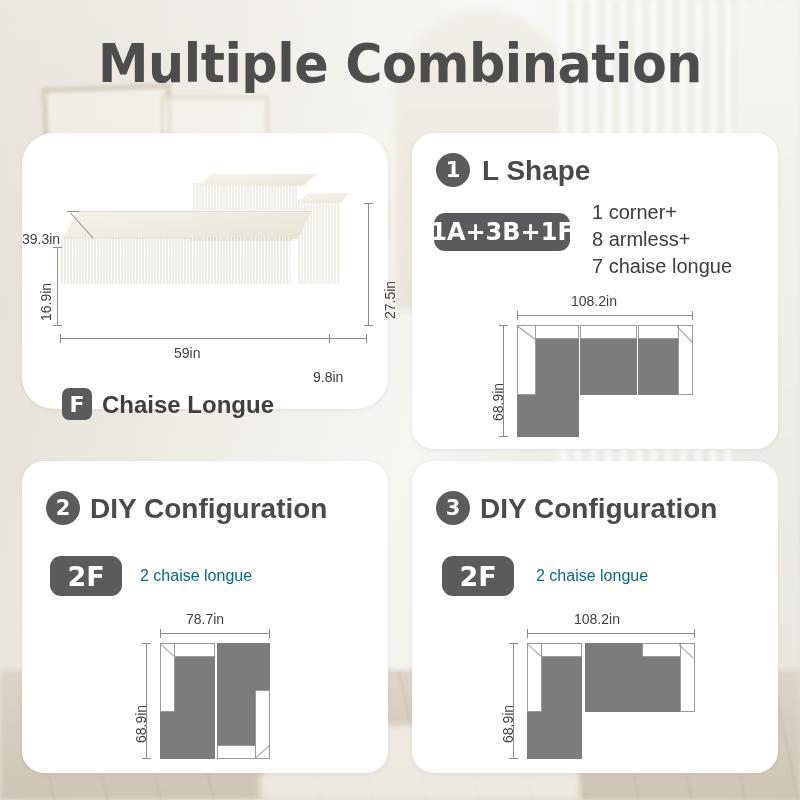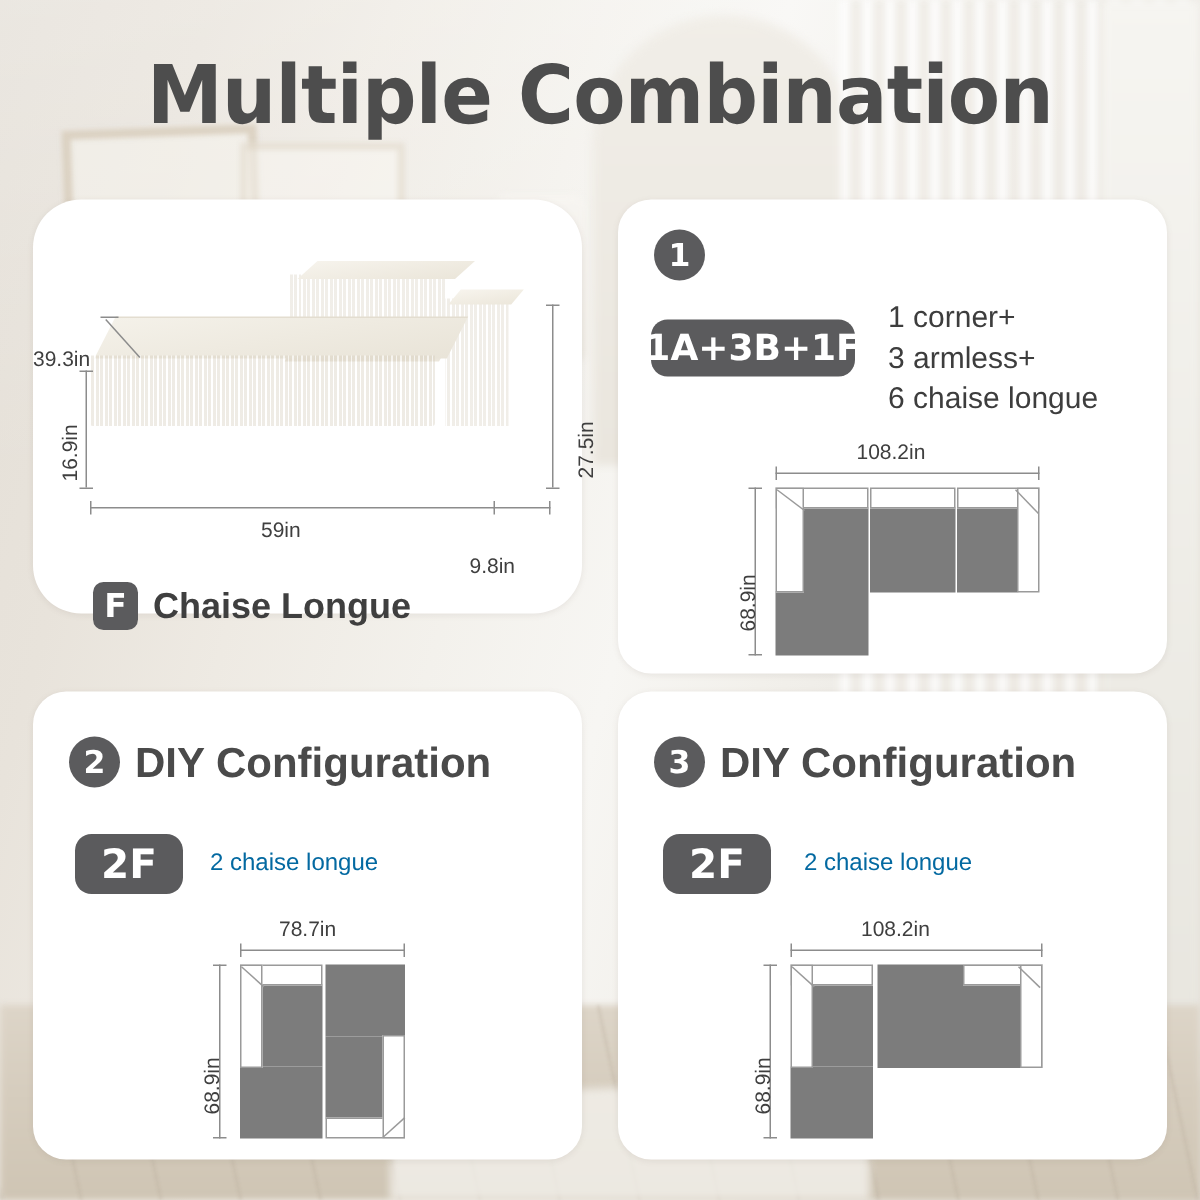"L Shape" div.card-heading { html: none -> <div>L Shape</div> }
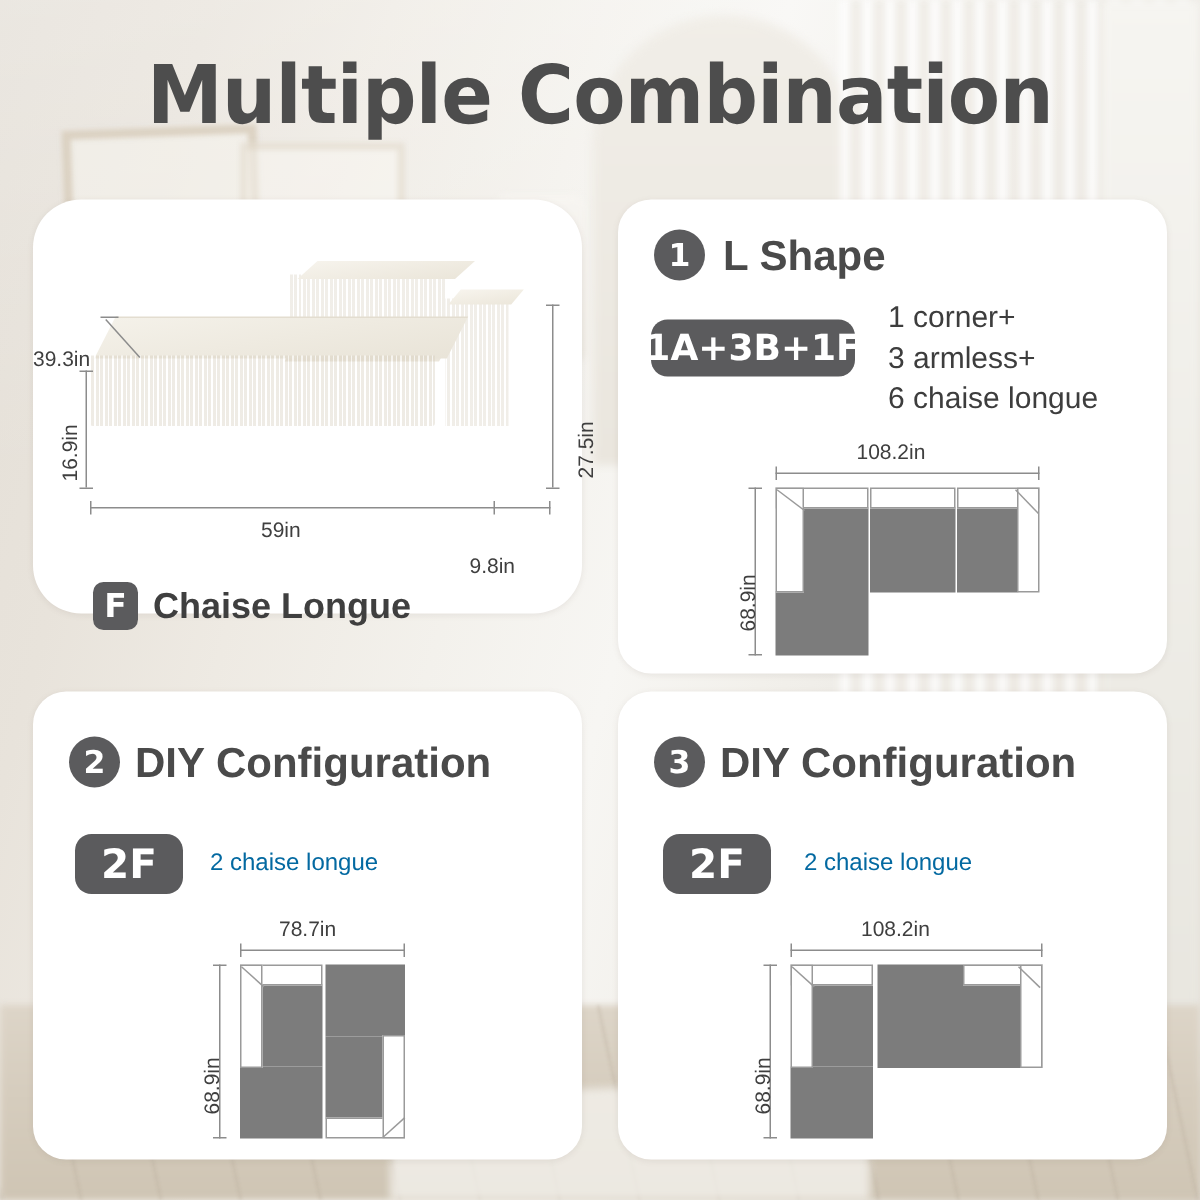"3 armless+" span.spec-line { text: 3 -> 8 }
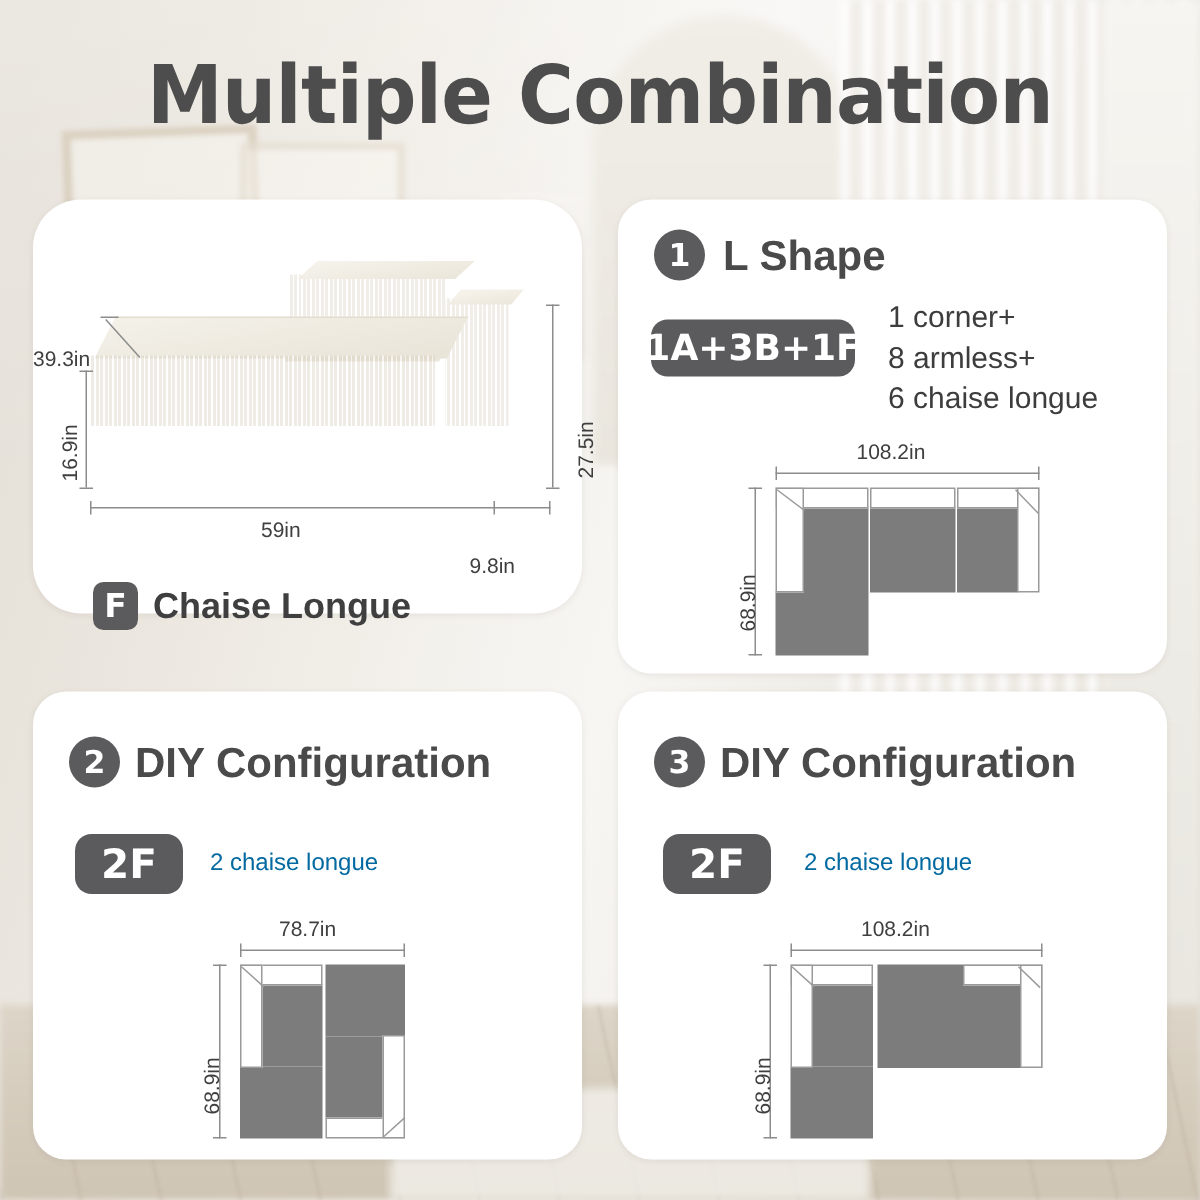"6 chaise longue" span.spec-line { text: 6 -> 7 }
